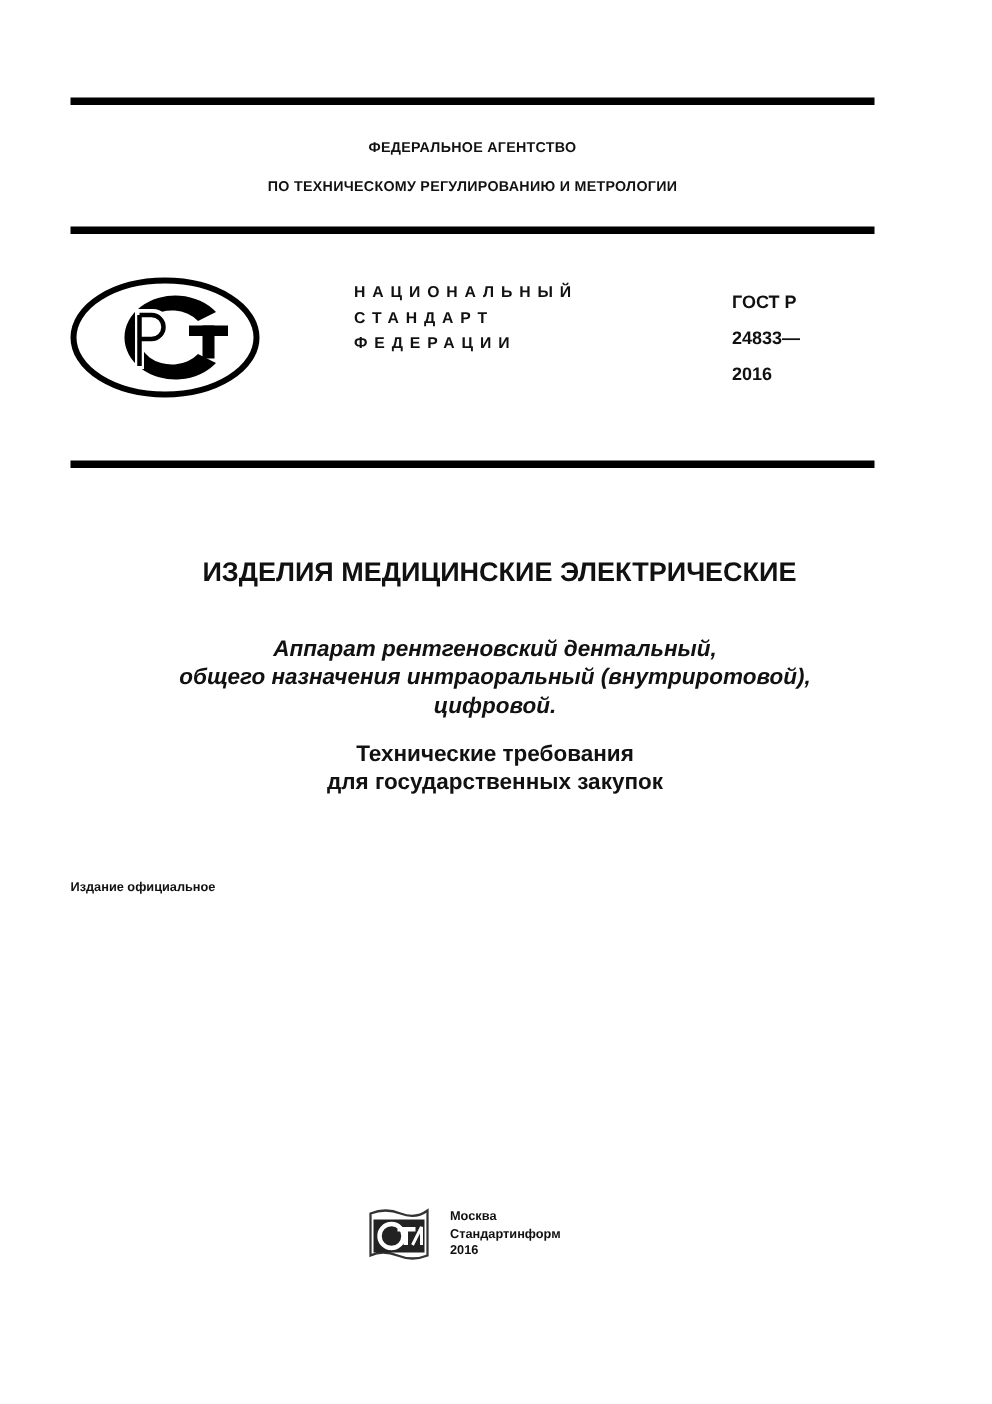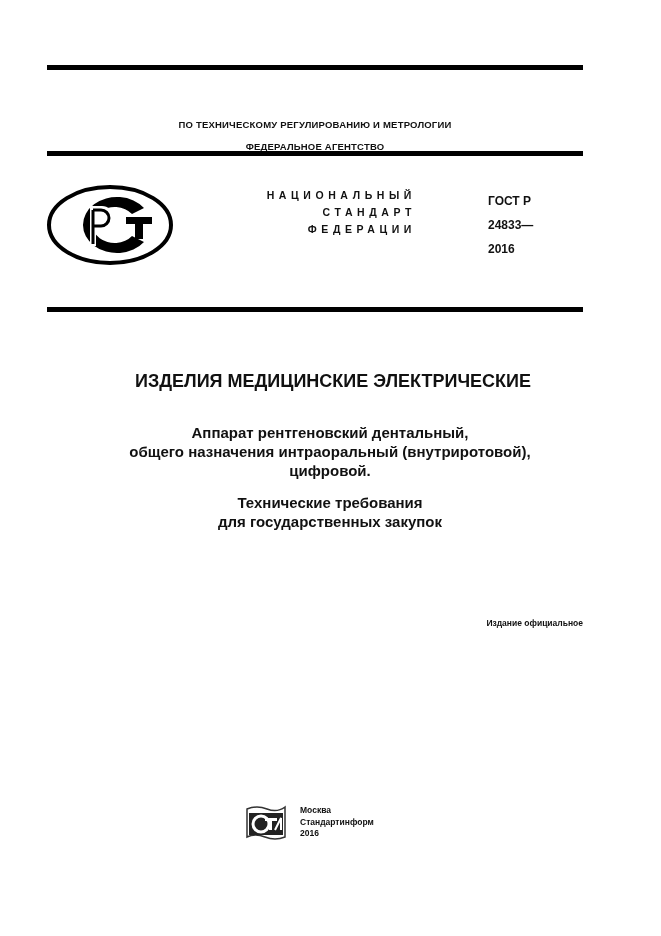"ФЕДЕРАЛЬНОЕ АГЕНТСТВО" .ag1 { margin-top: 48px -> none }
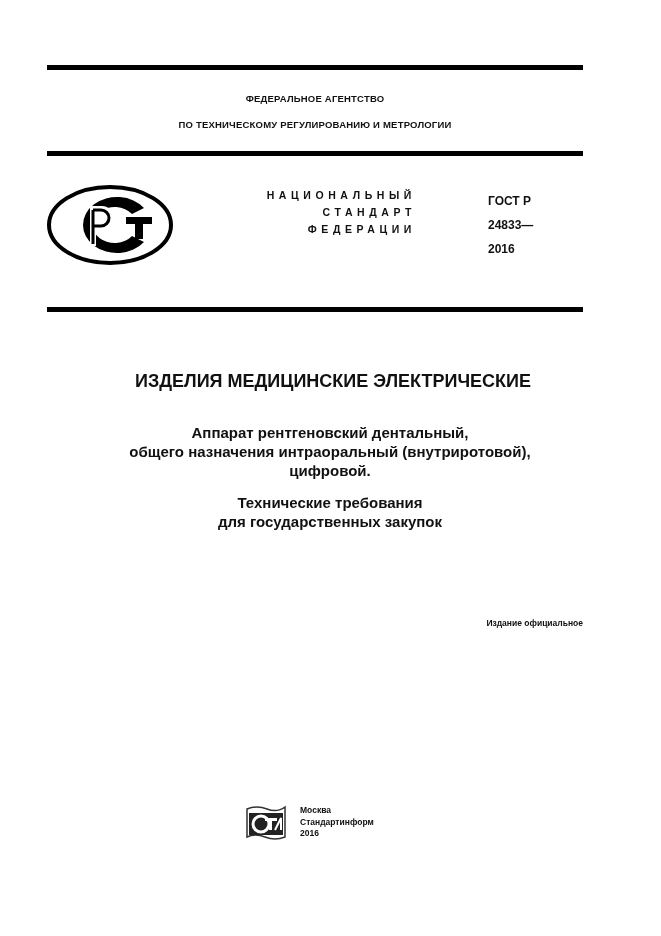"НАЦИОНАЛЬНЫЙ" .natstd { text-align: right -> left }
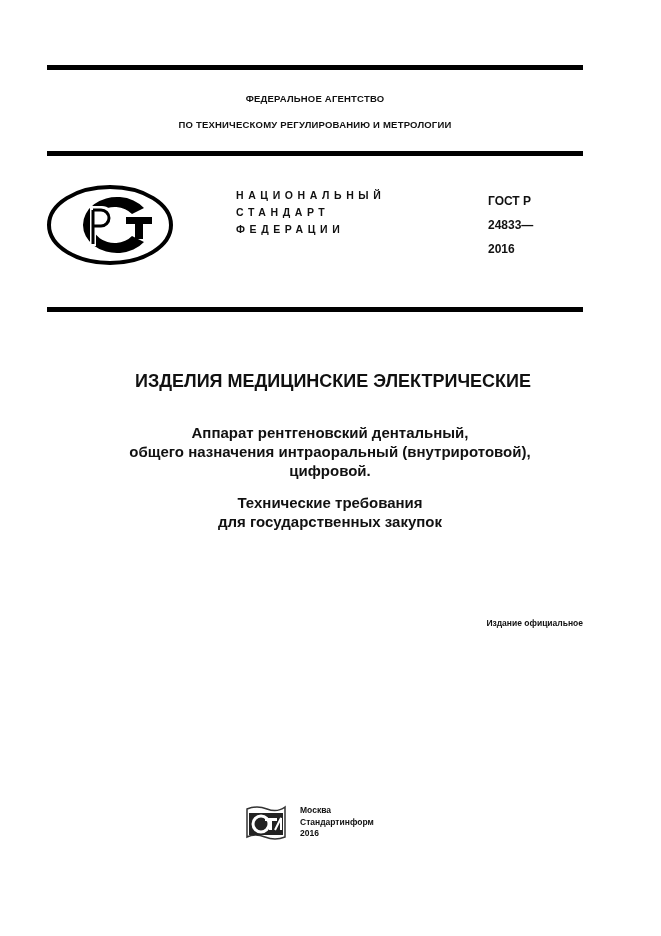"Аппарат рентгеновский дентальный," .sub1 { font-style: none -> italic }
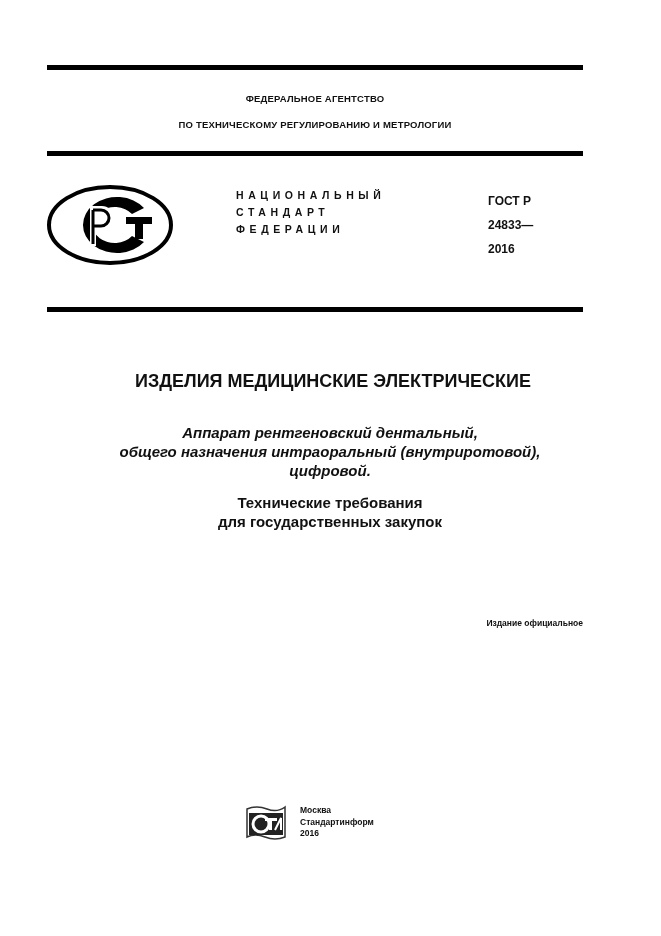"Издание официальное" .edition { text-align: right -> left; top: 618px -> 586px }
